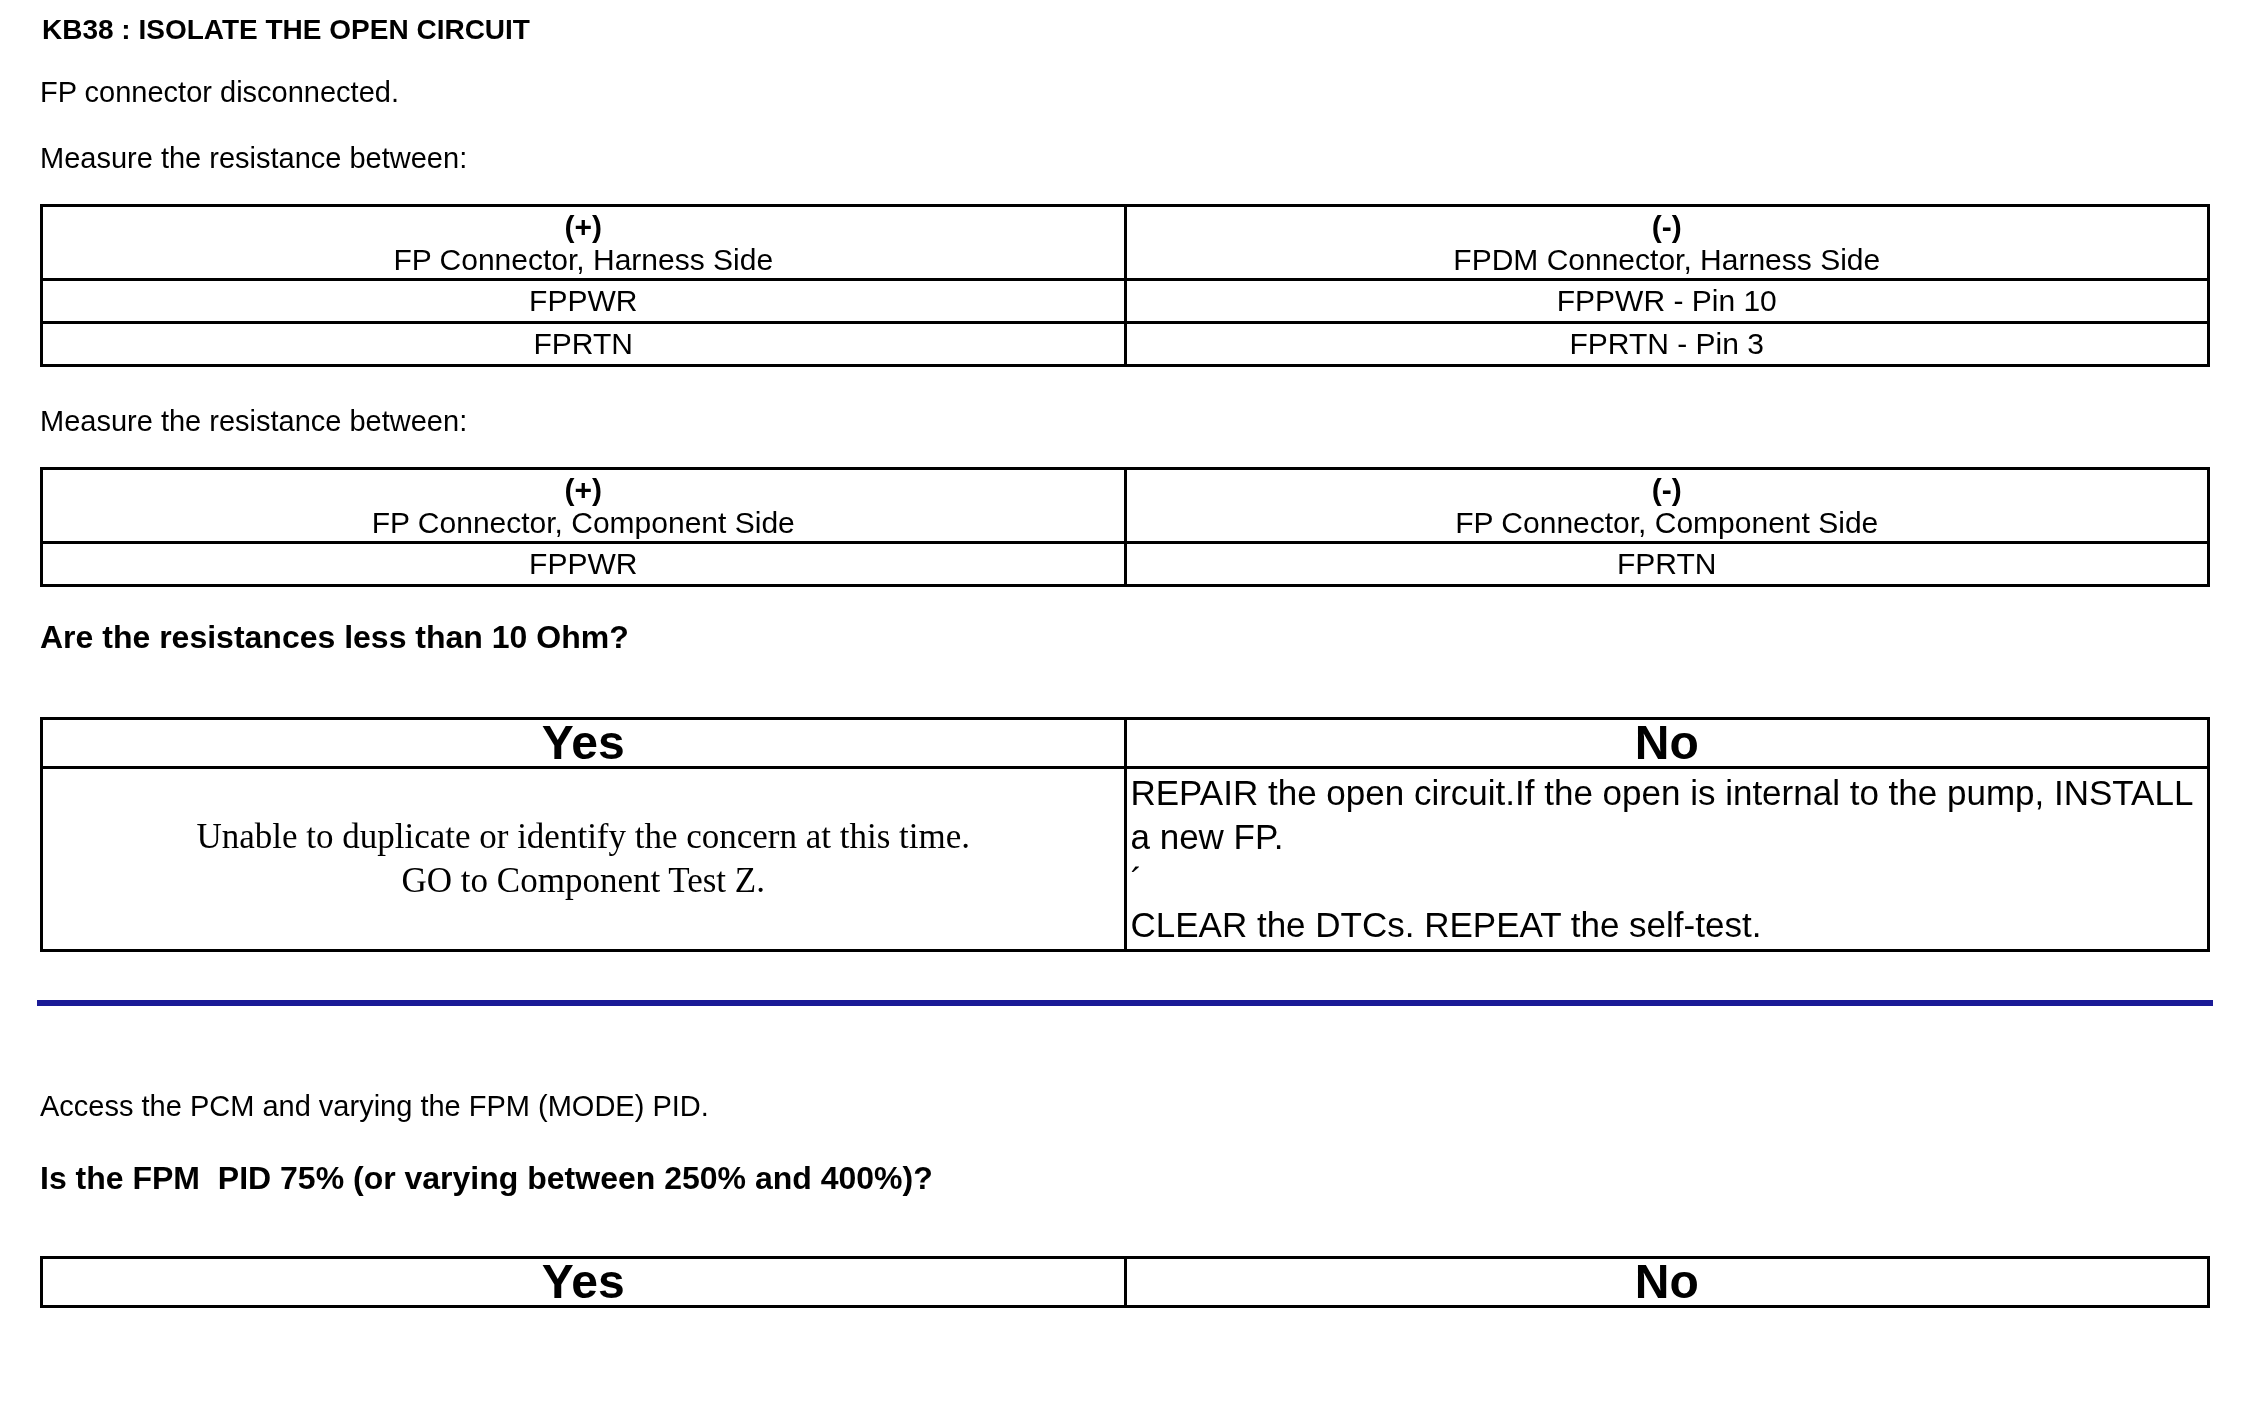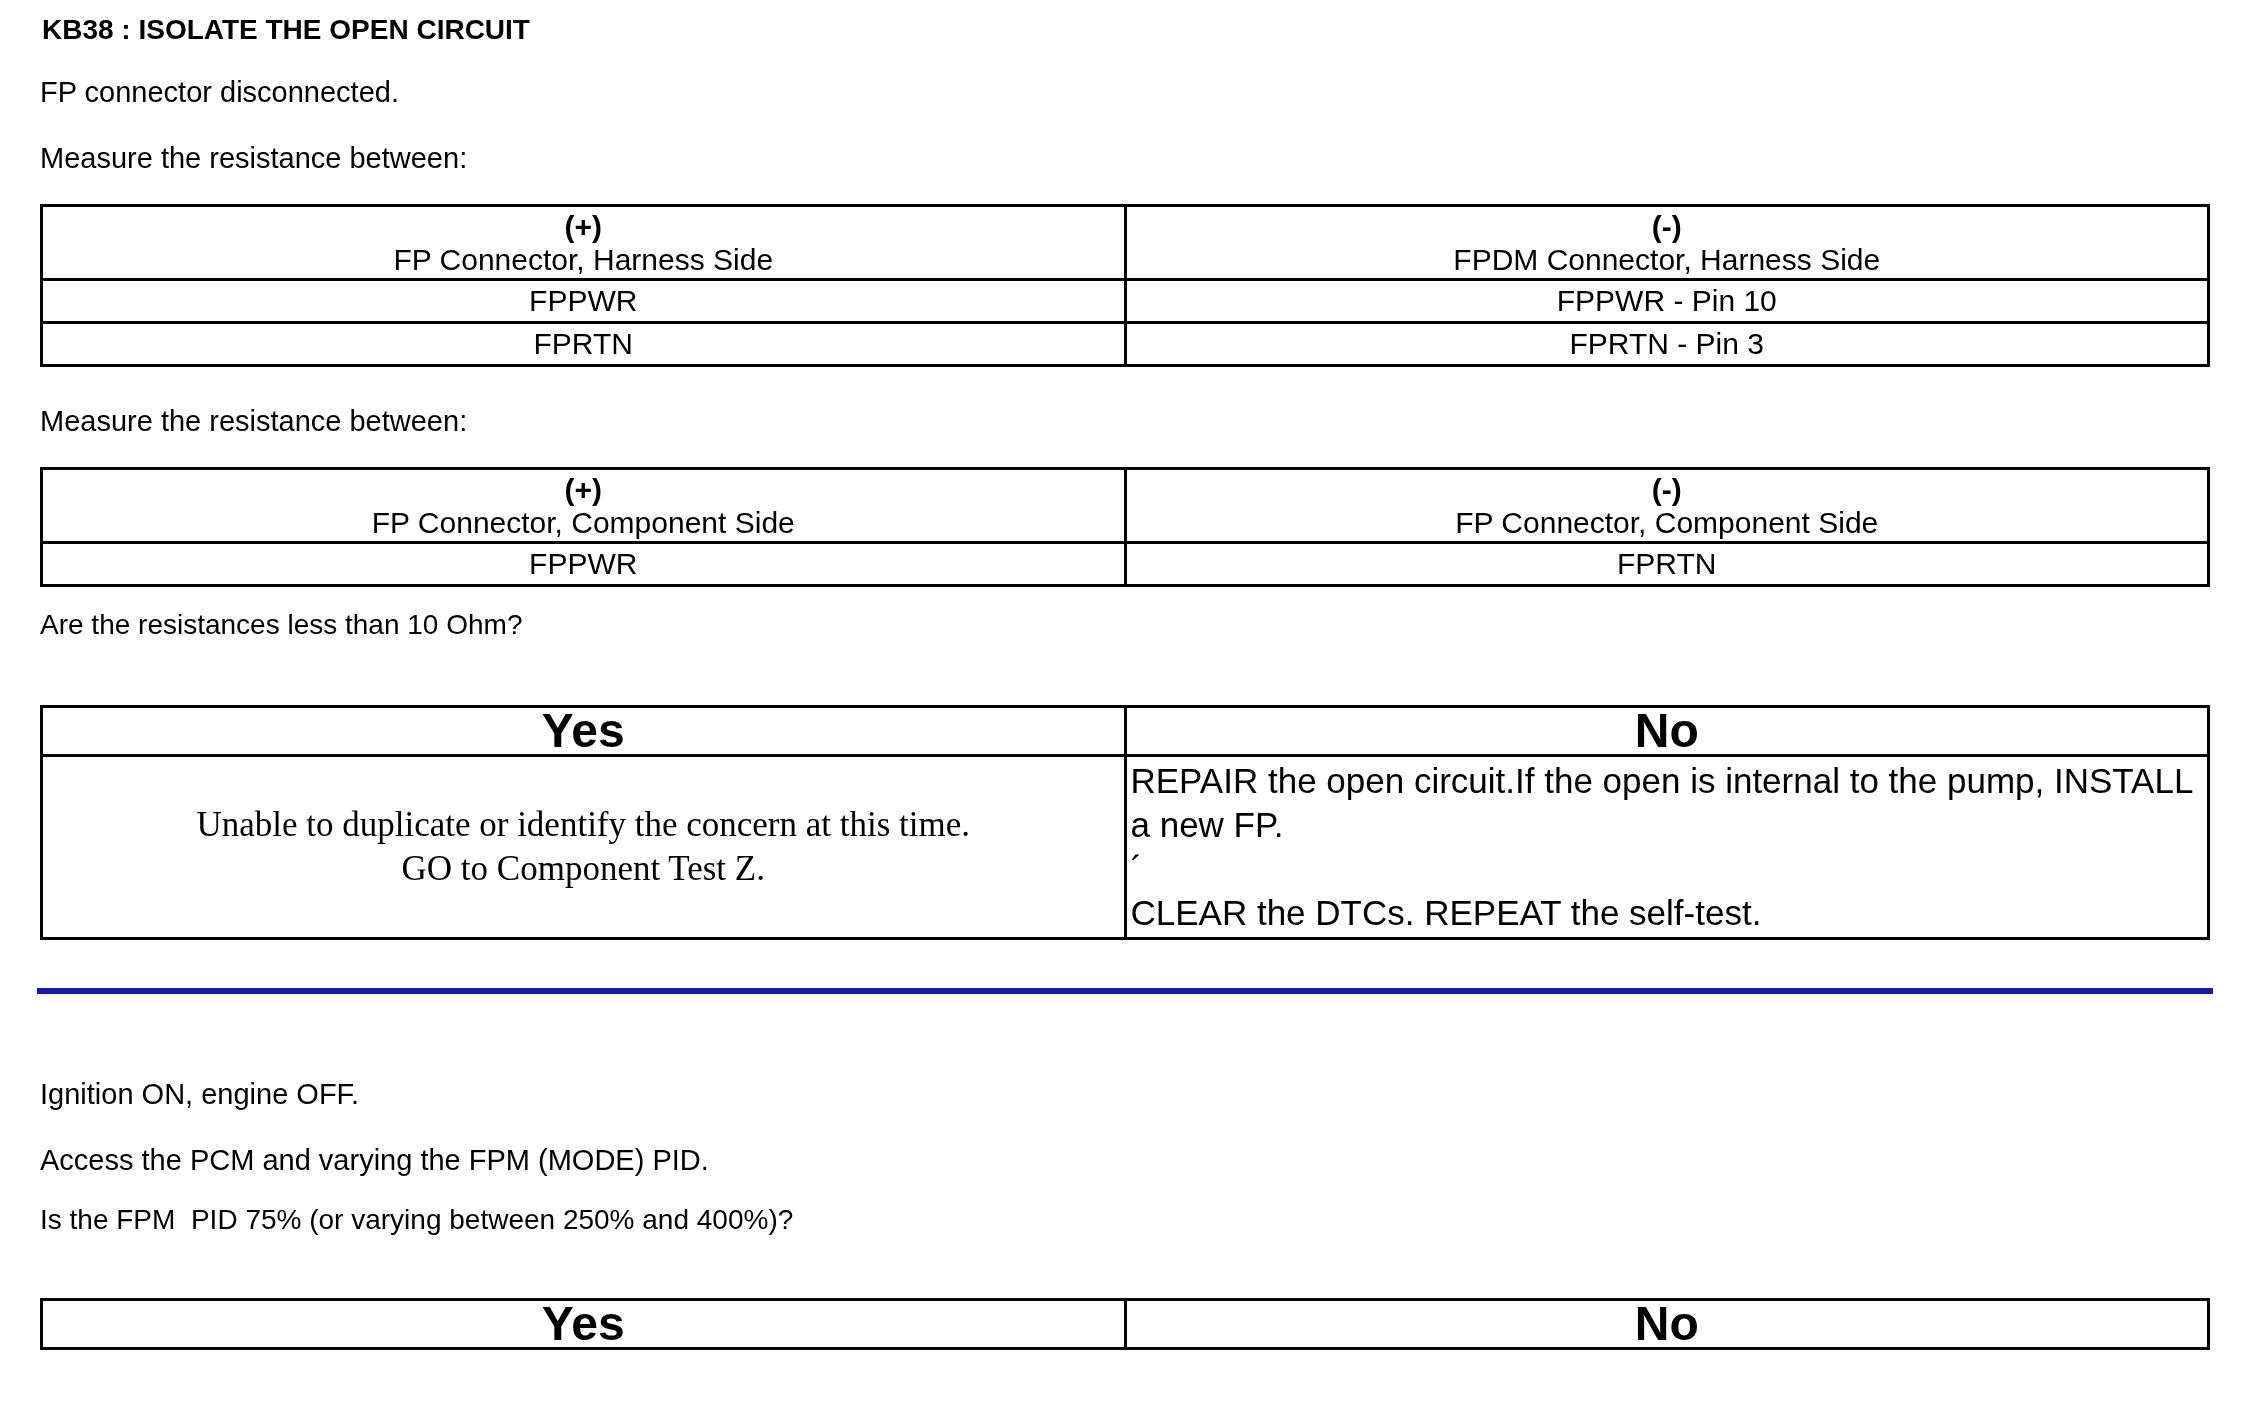"Are the resistances less than" .question { font-size: 28px -> 32px; font-weight: normal -> bold; margin: 16px 0 0 0 -> 28px 0 0 0 }
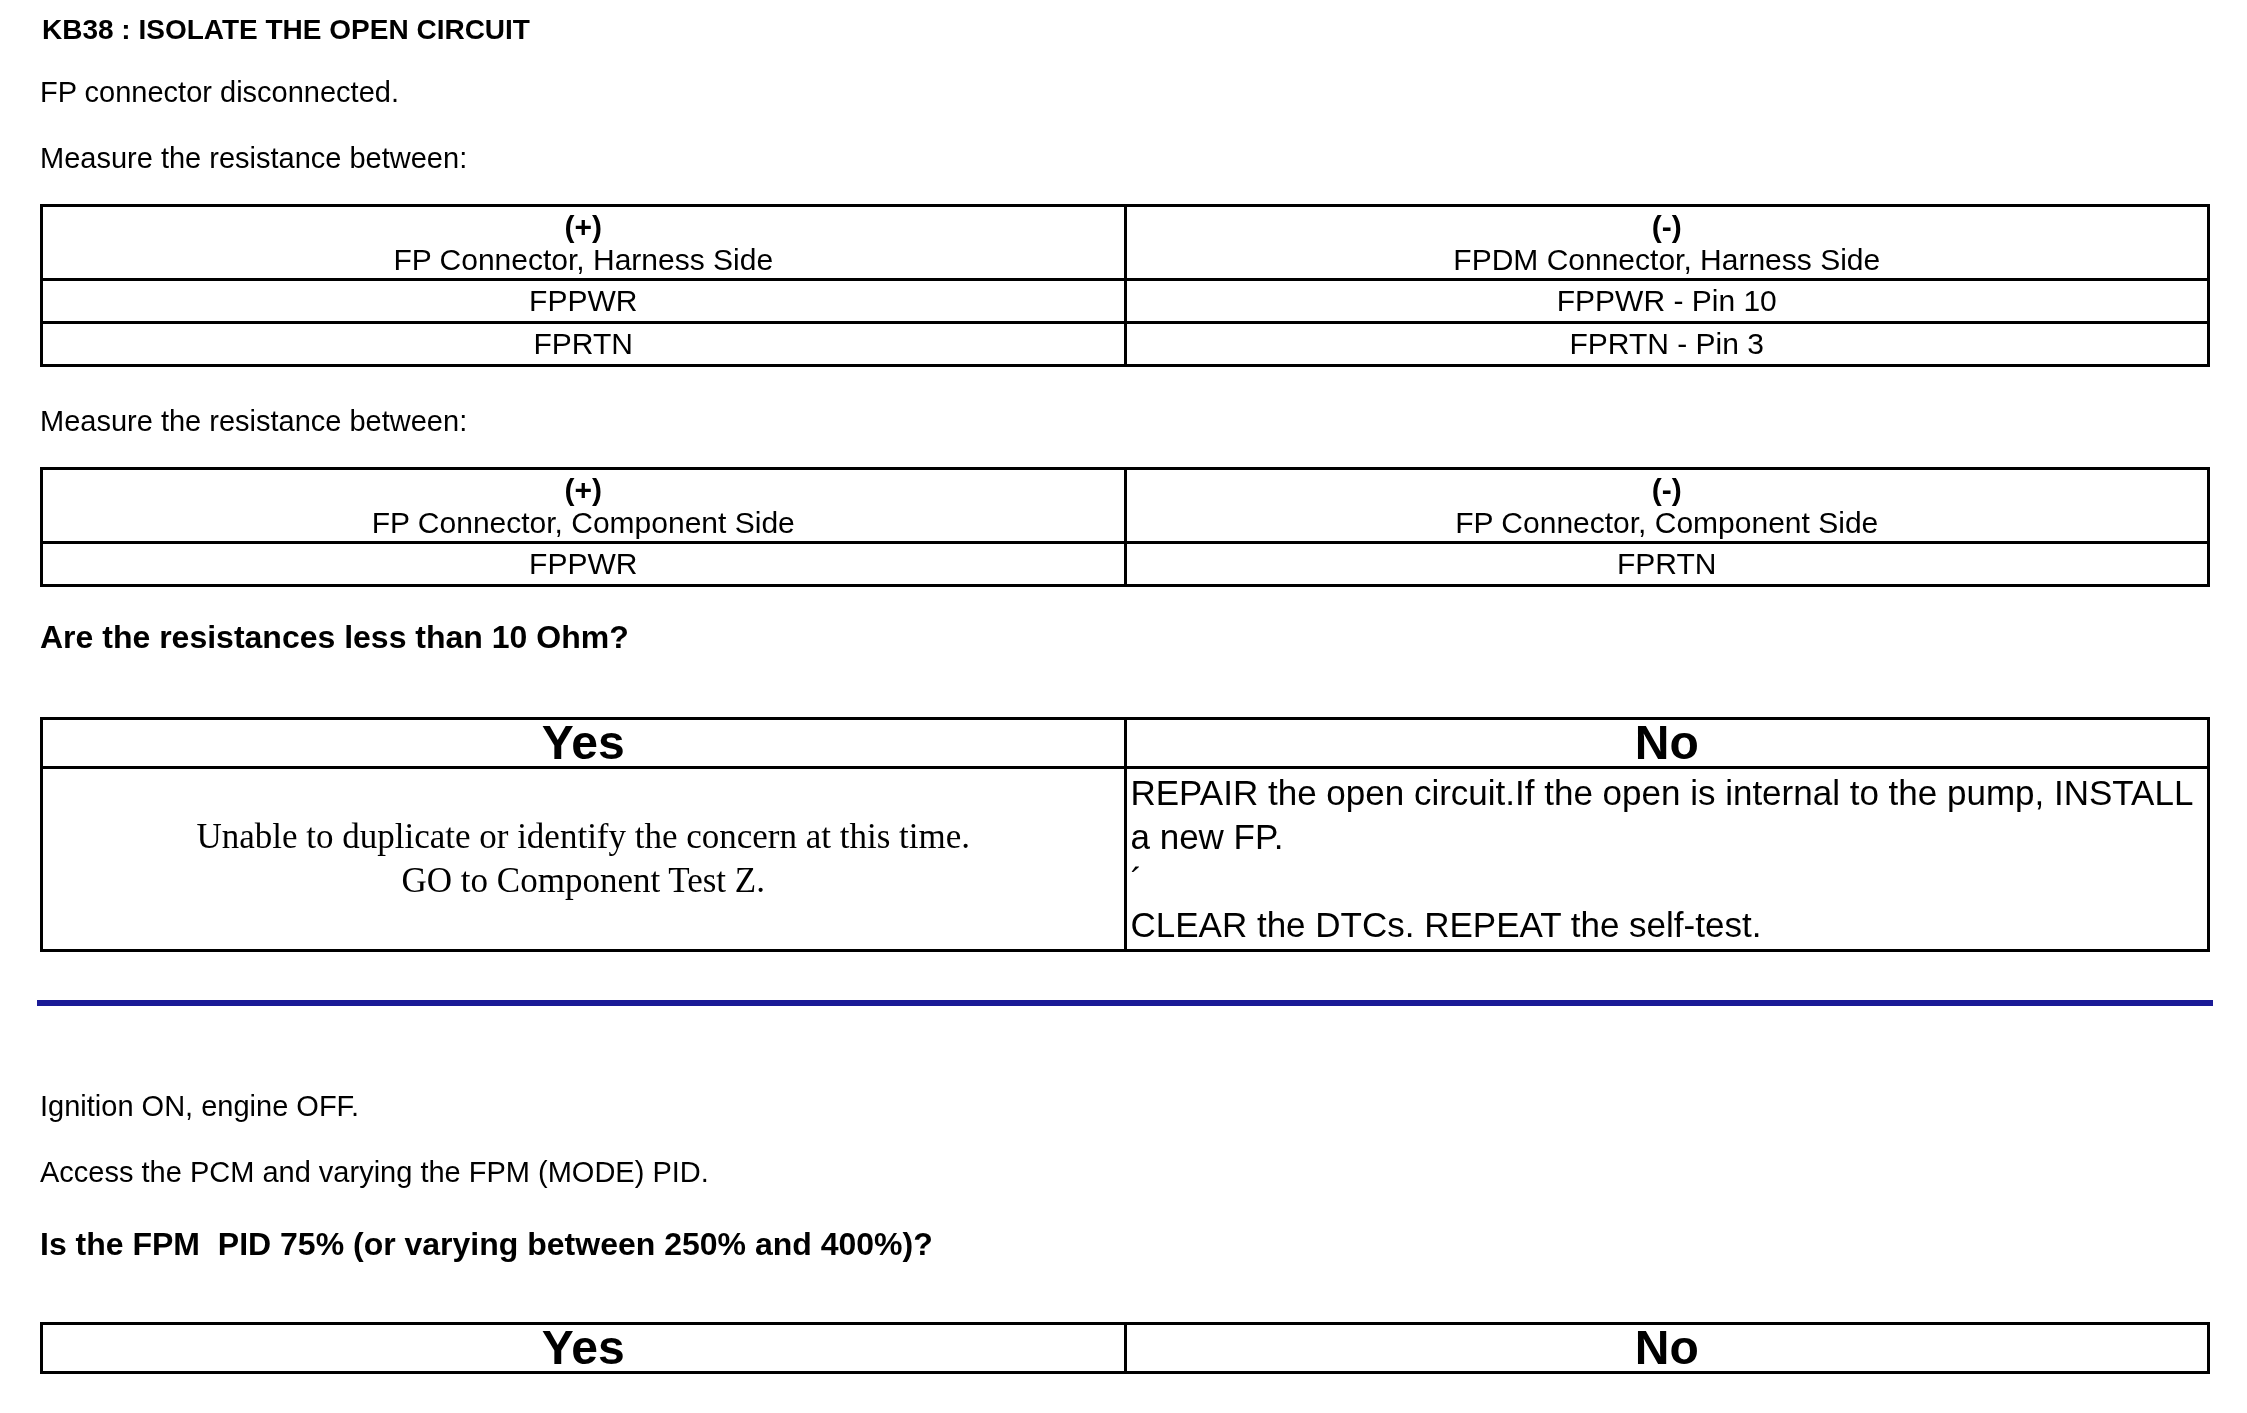"Ignition ON, engine OFF." p.body-text { html: <p>Ignition ON, engine OFF.</p> -> none }
